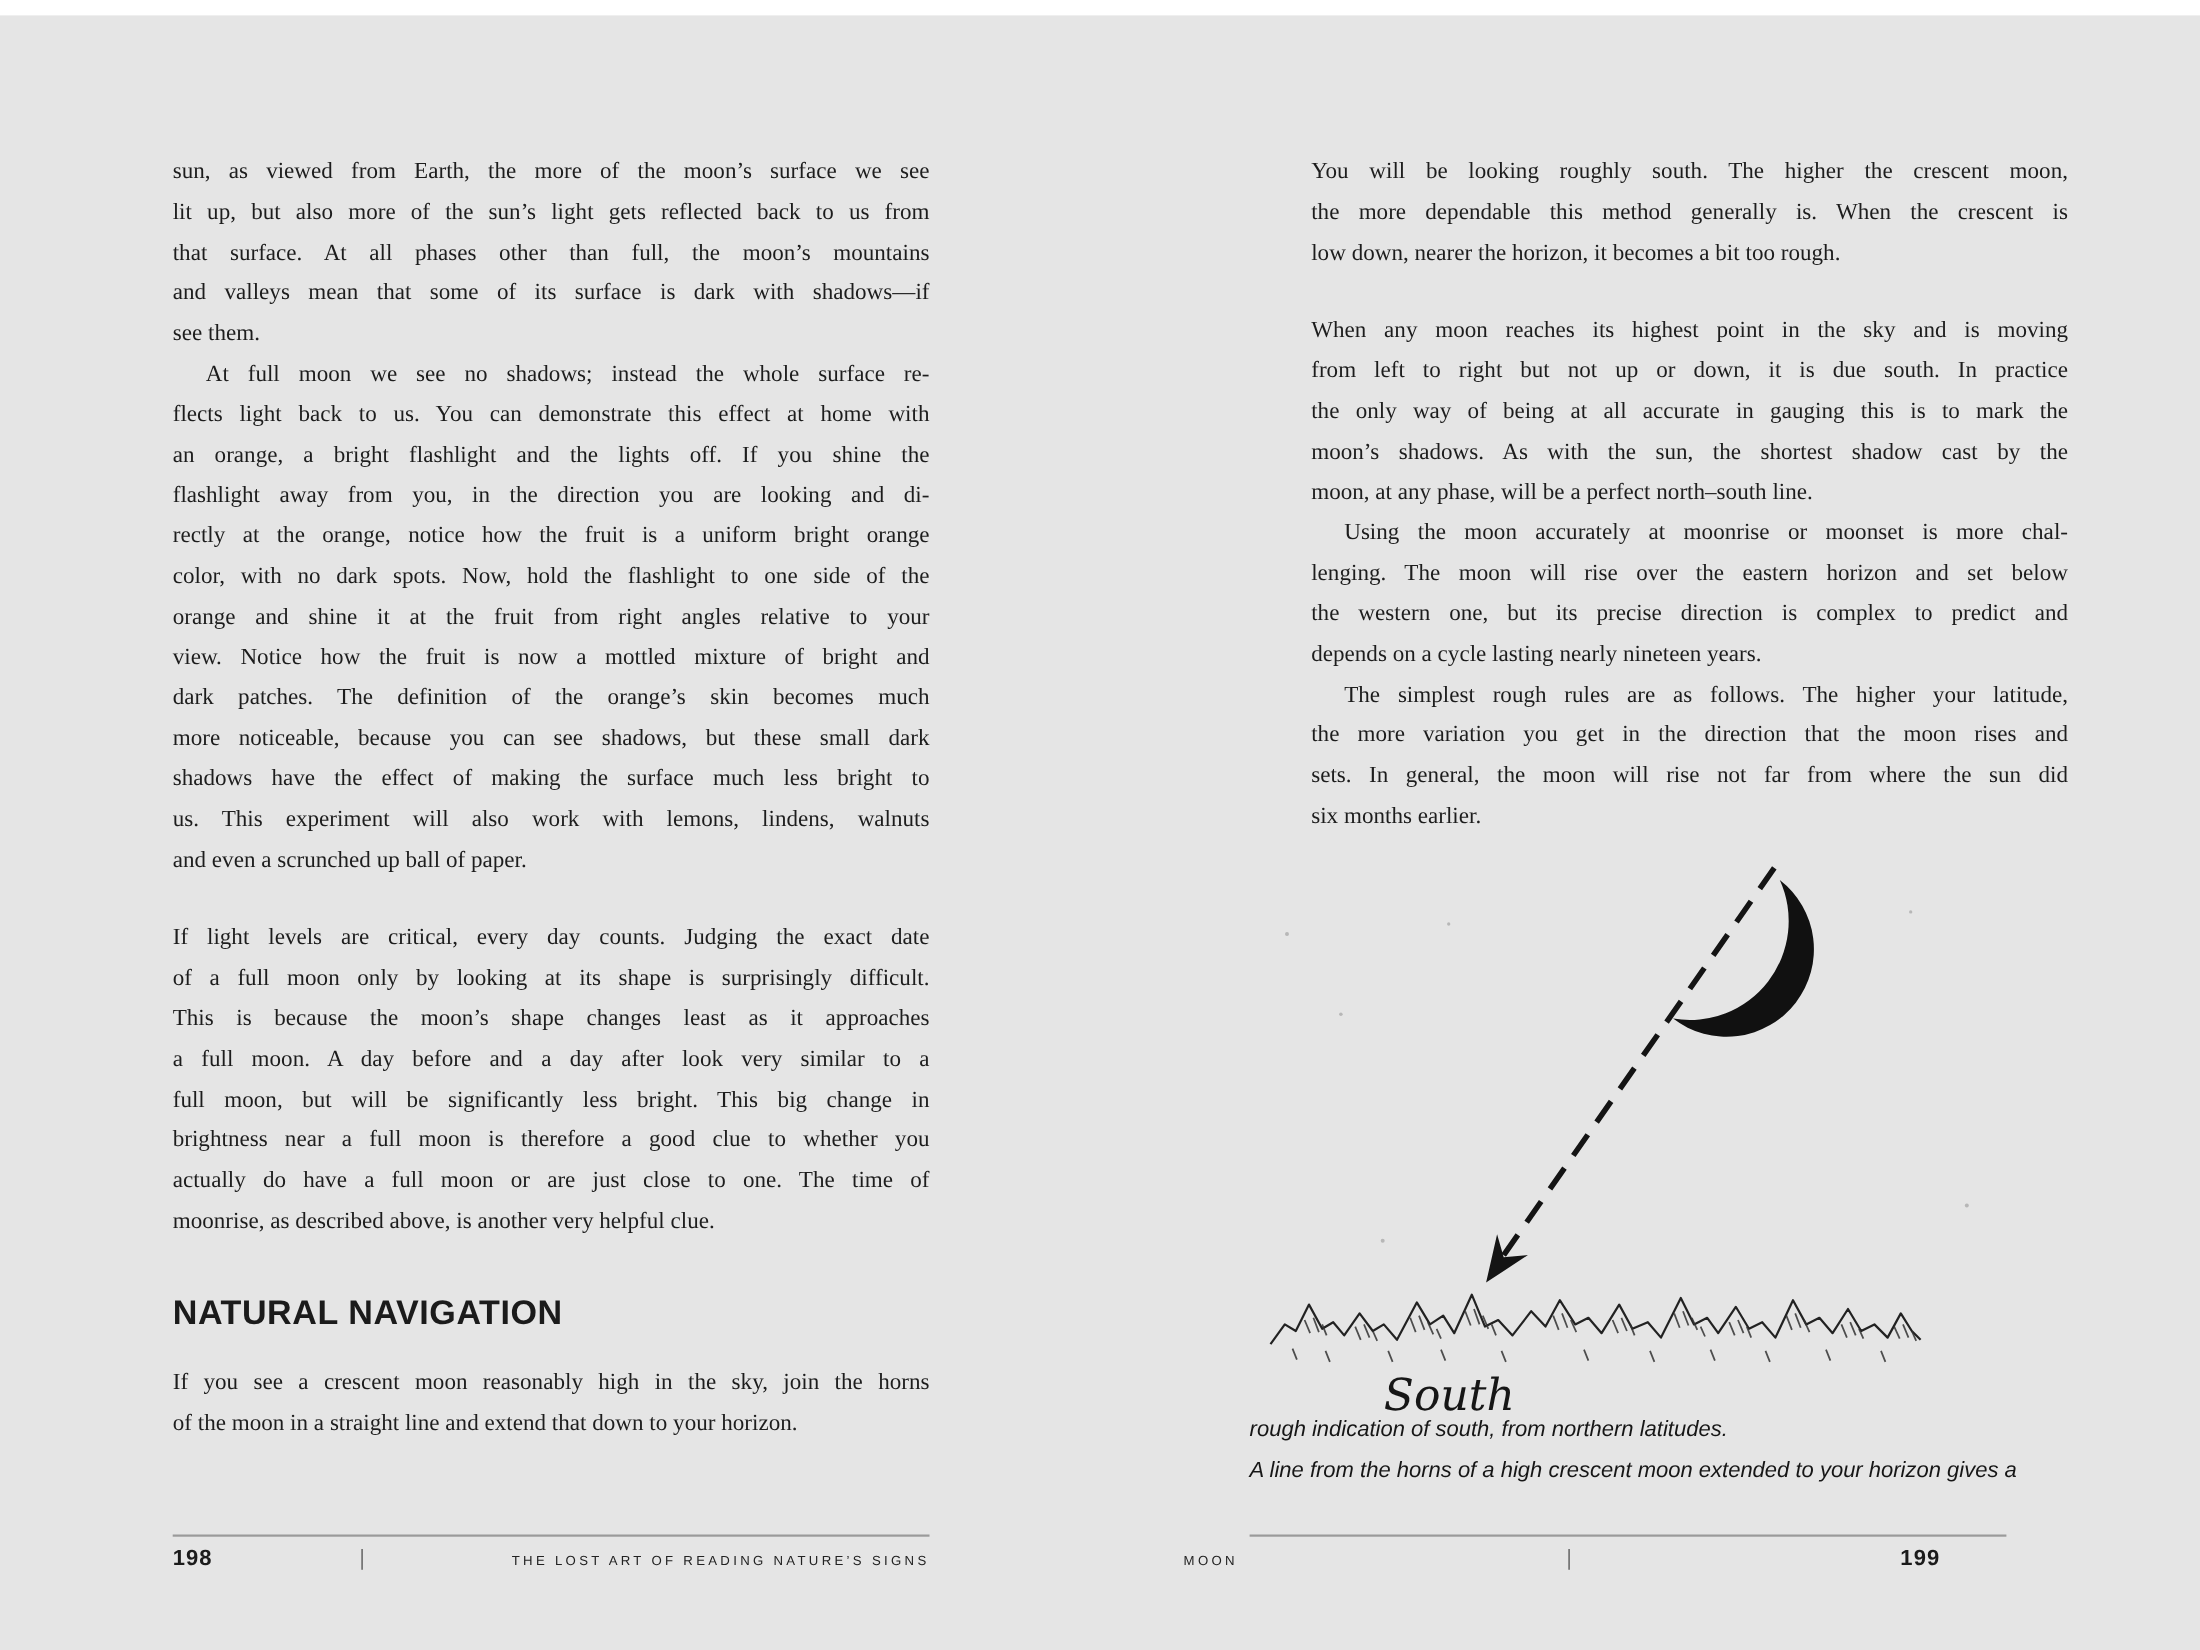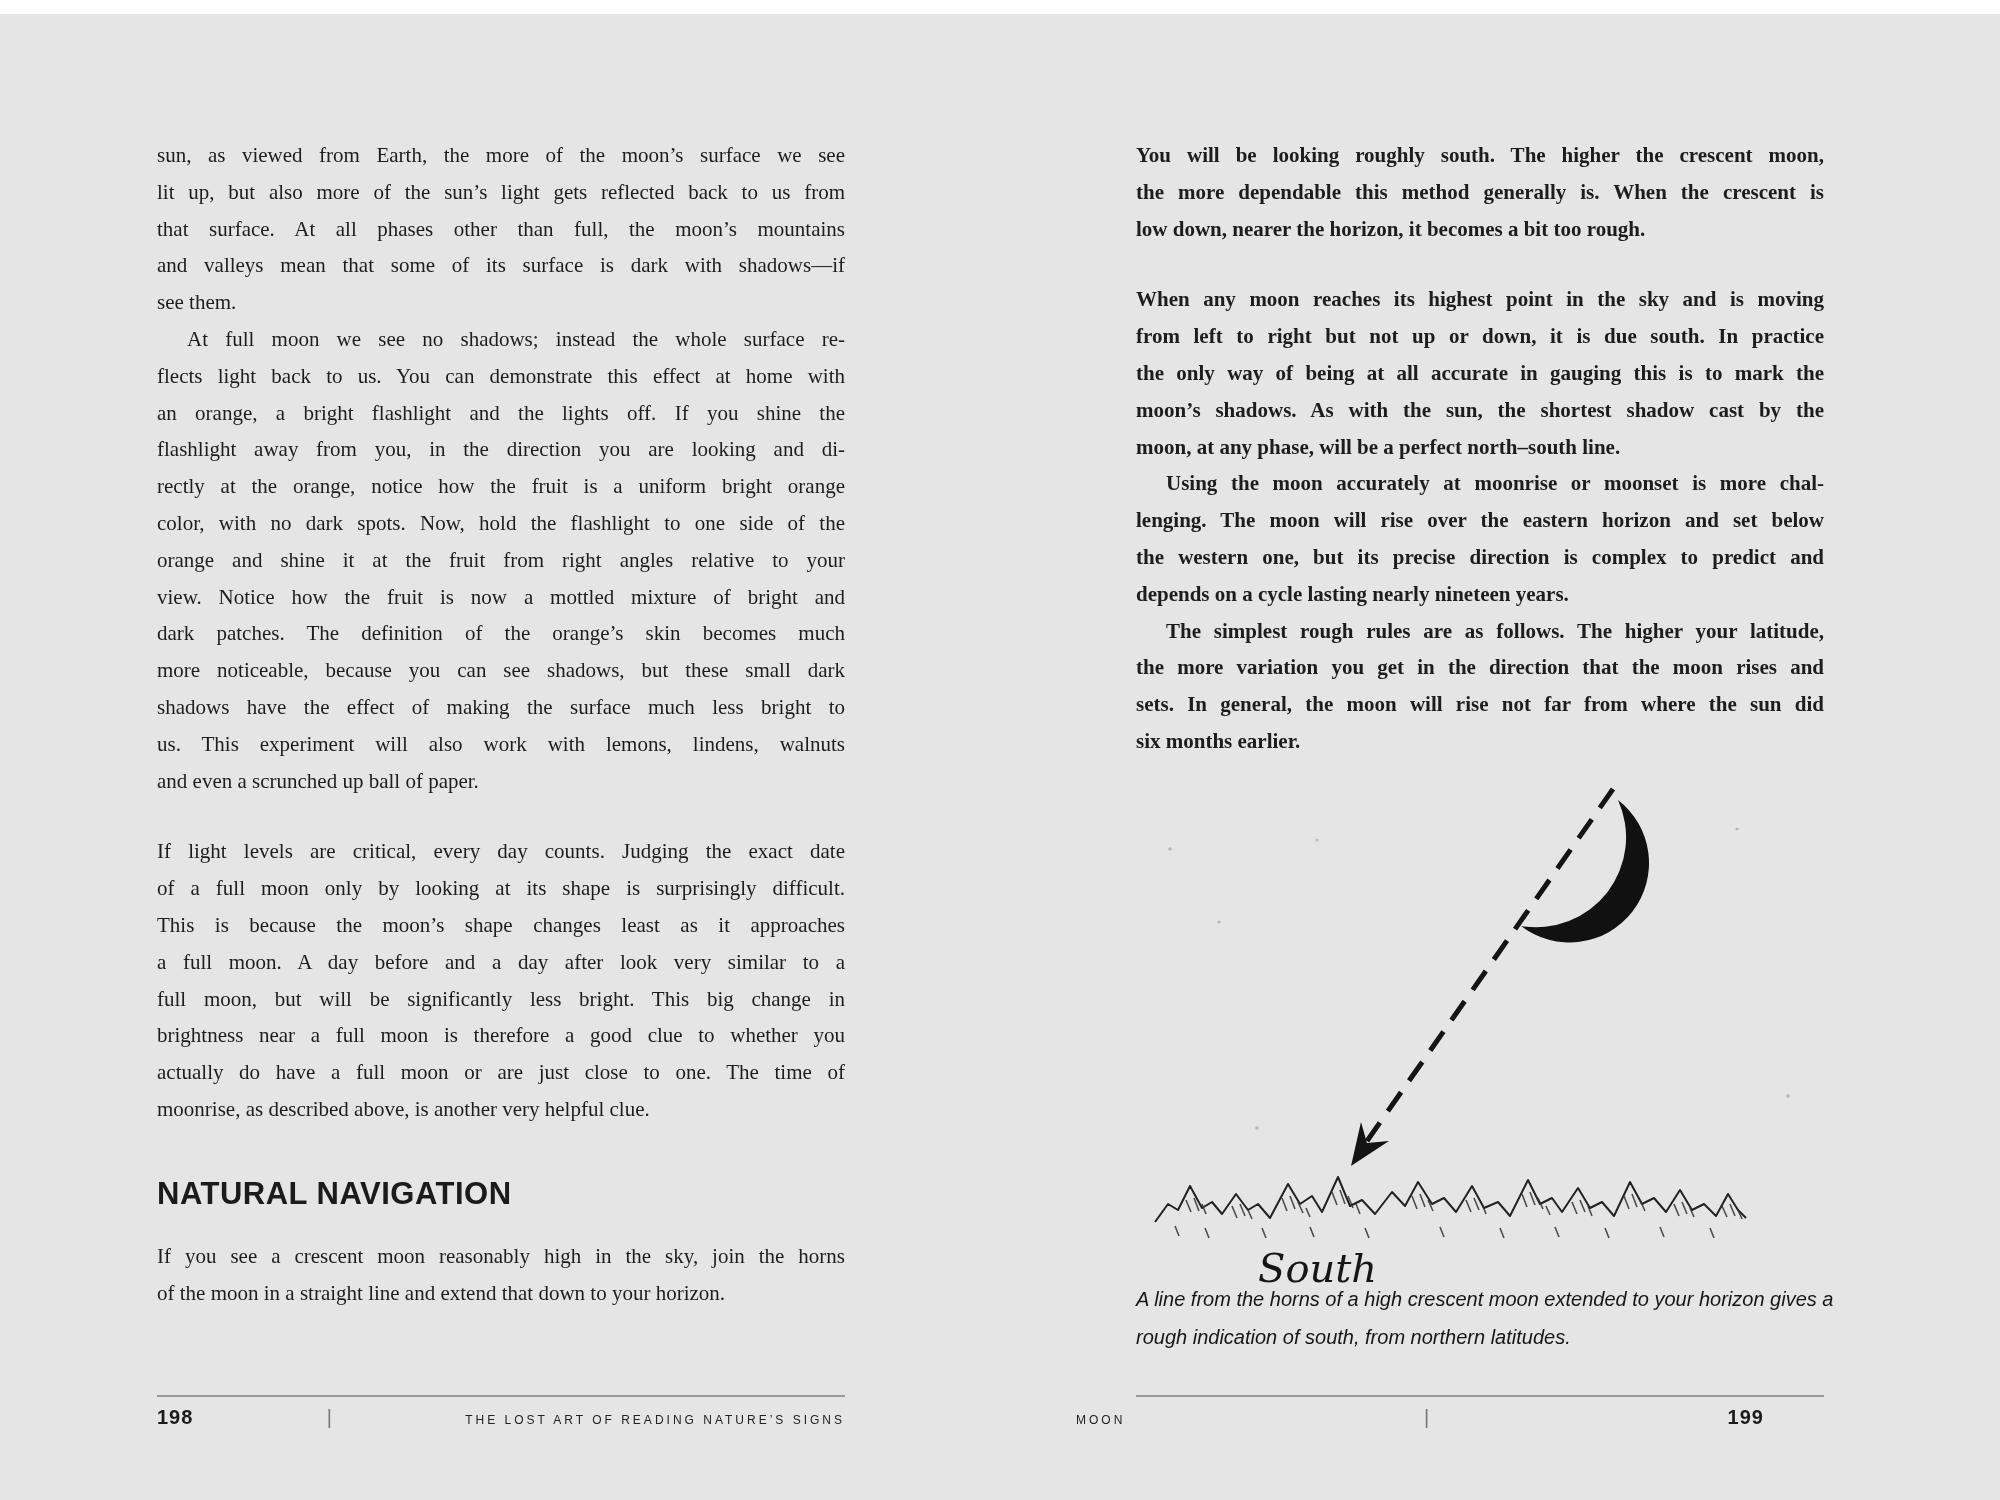"You will be looking roughly" .col-right { font-weight: bold -> none; left: 1136px -> 1192px }
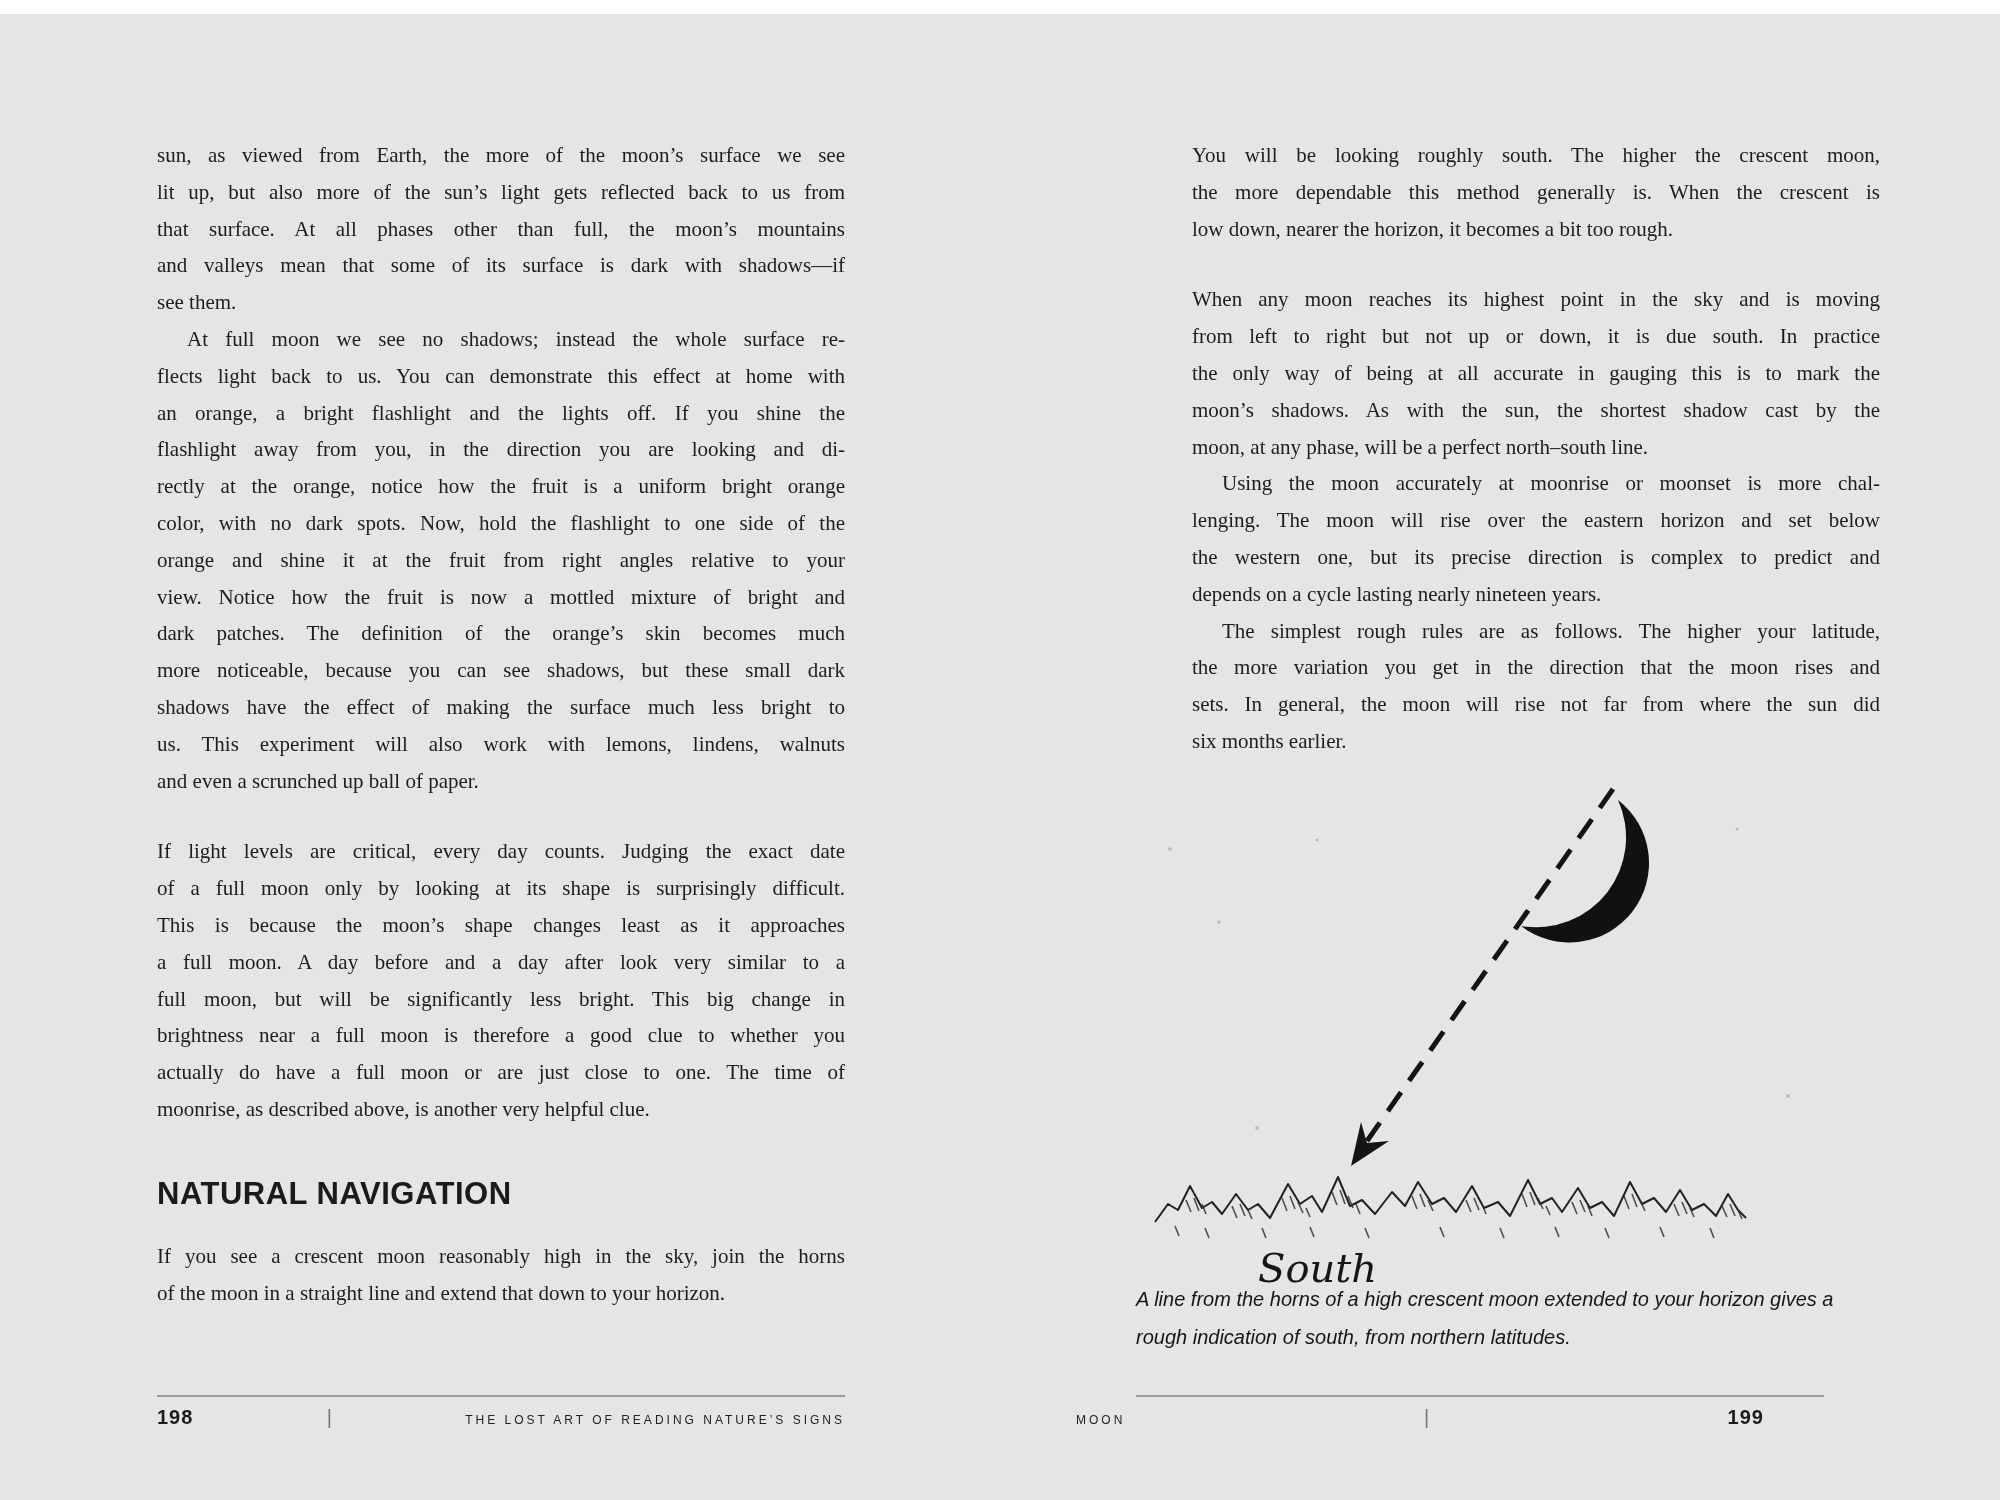"A line from the horns" div.cap-line { order: before "rough indication of south, from" -> after "rough indication of south, from" }
